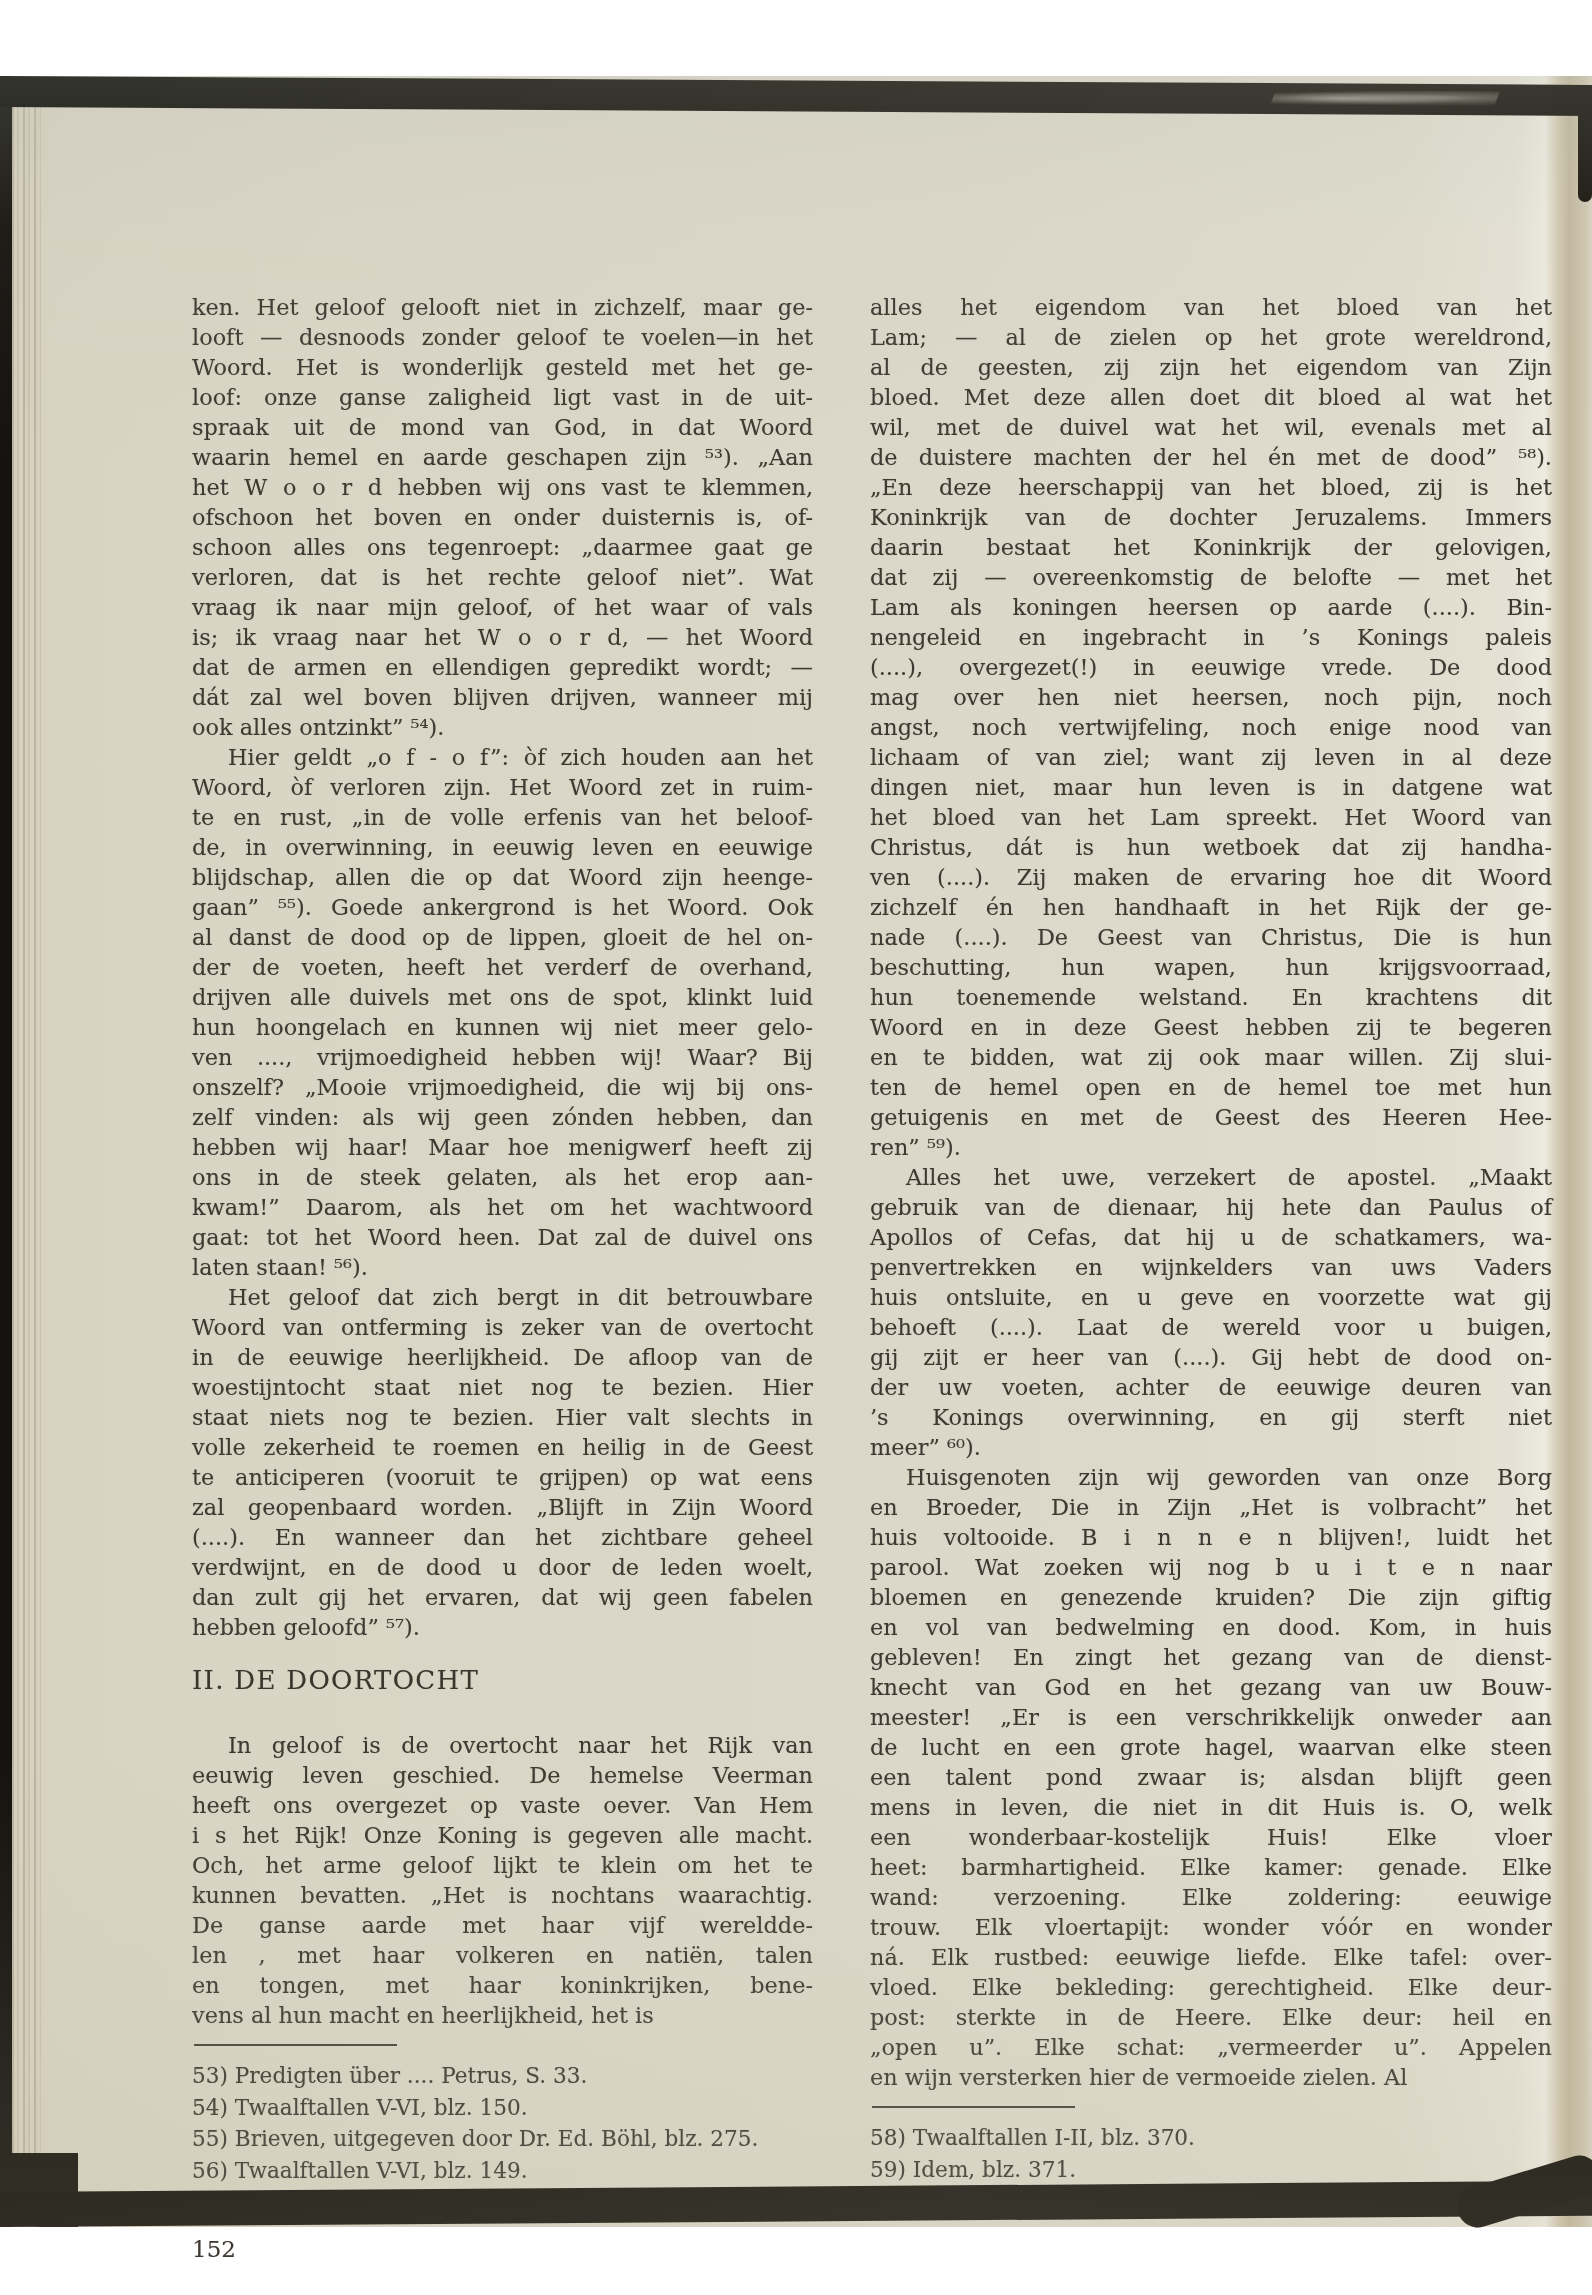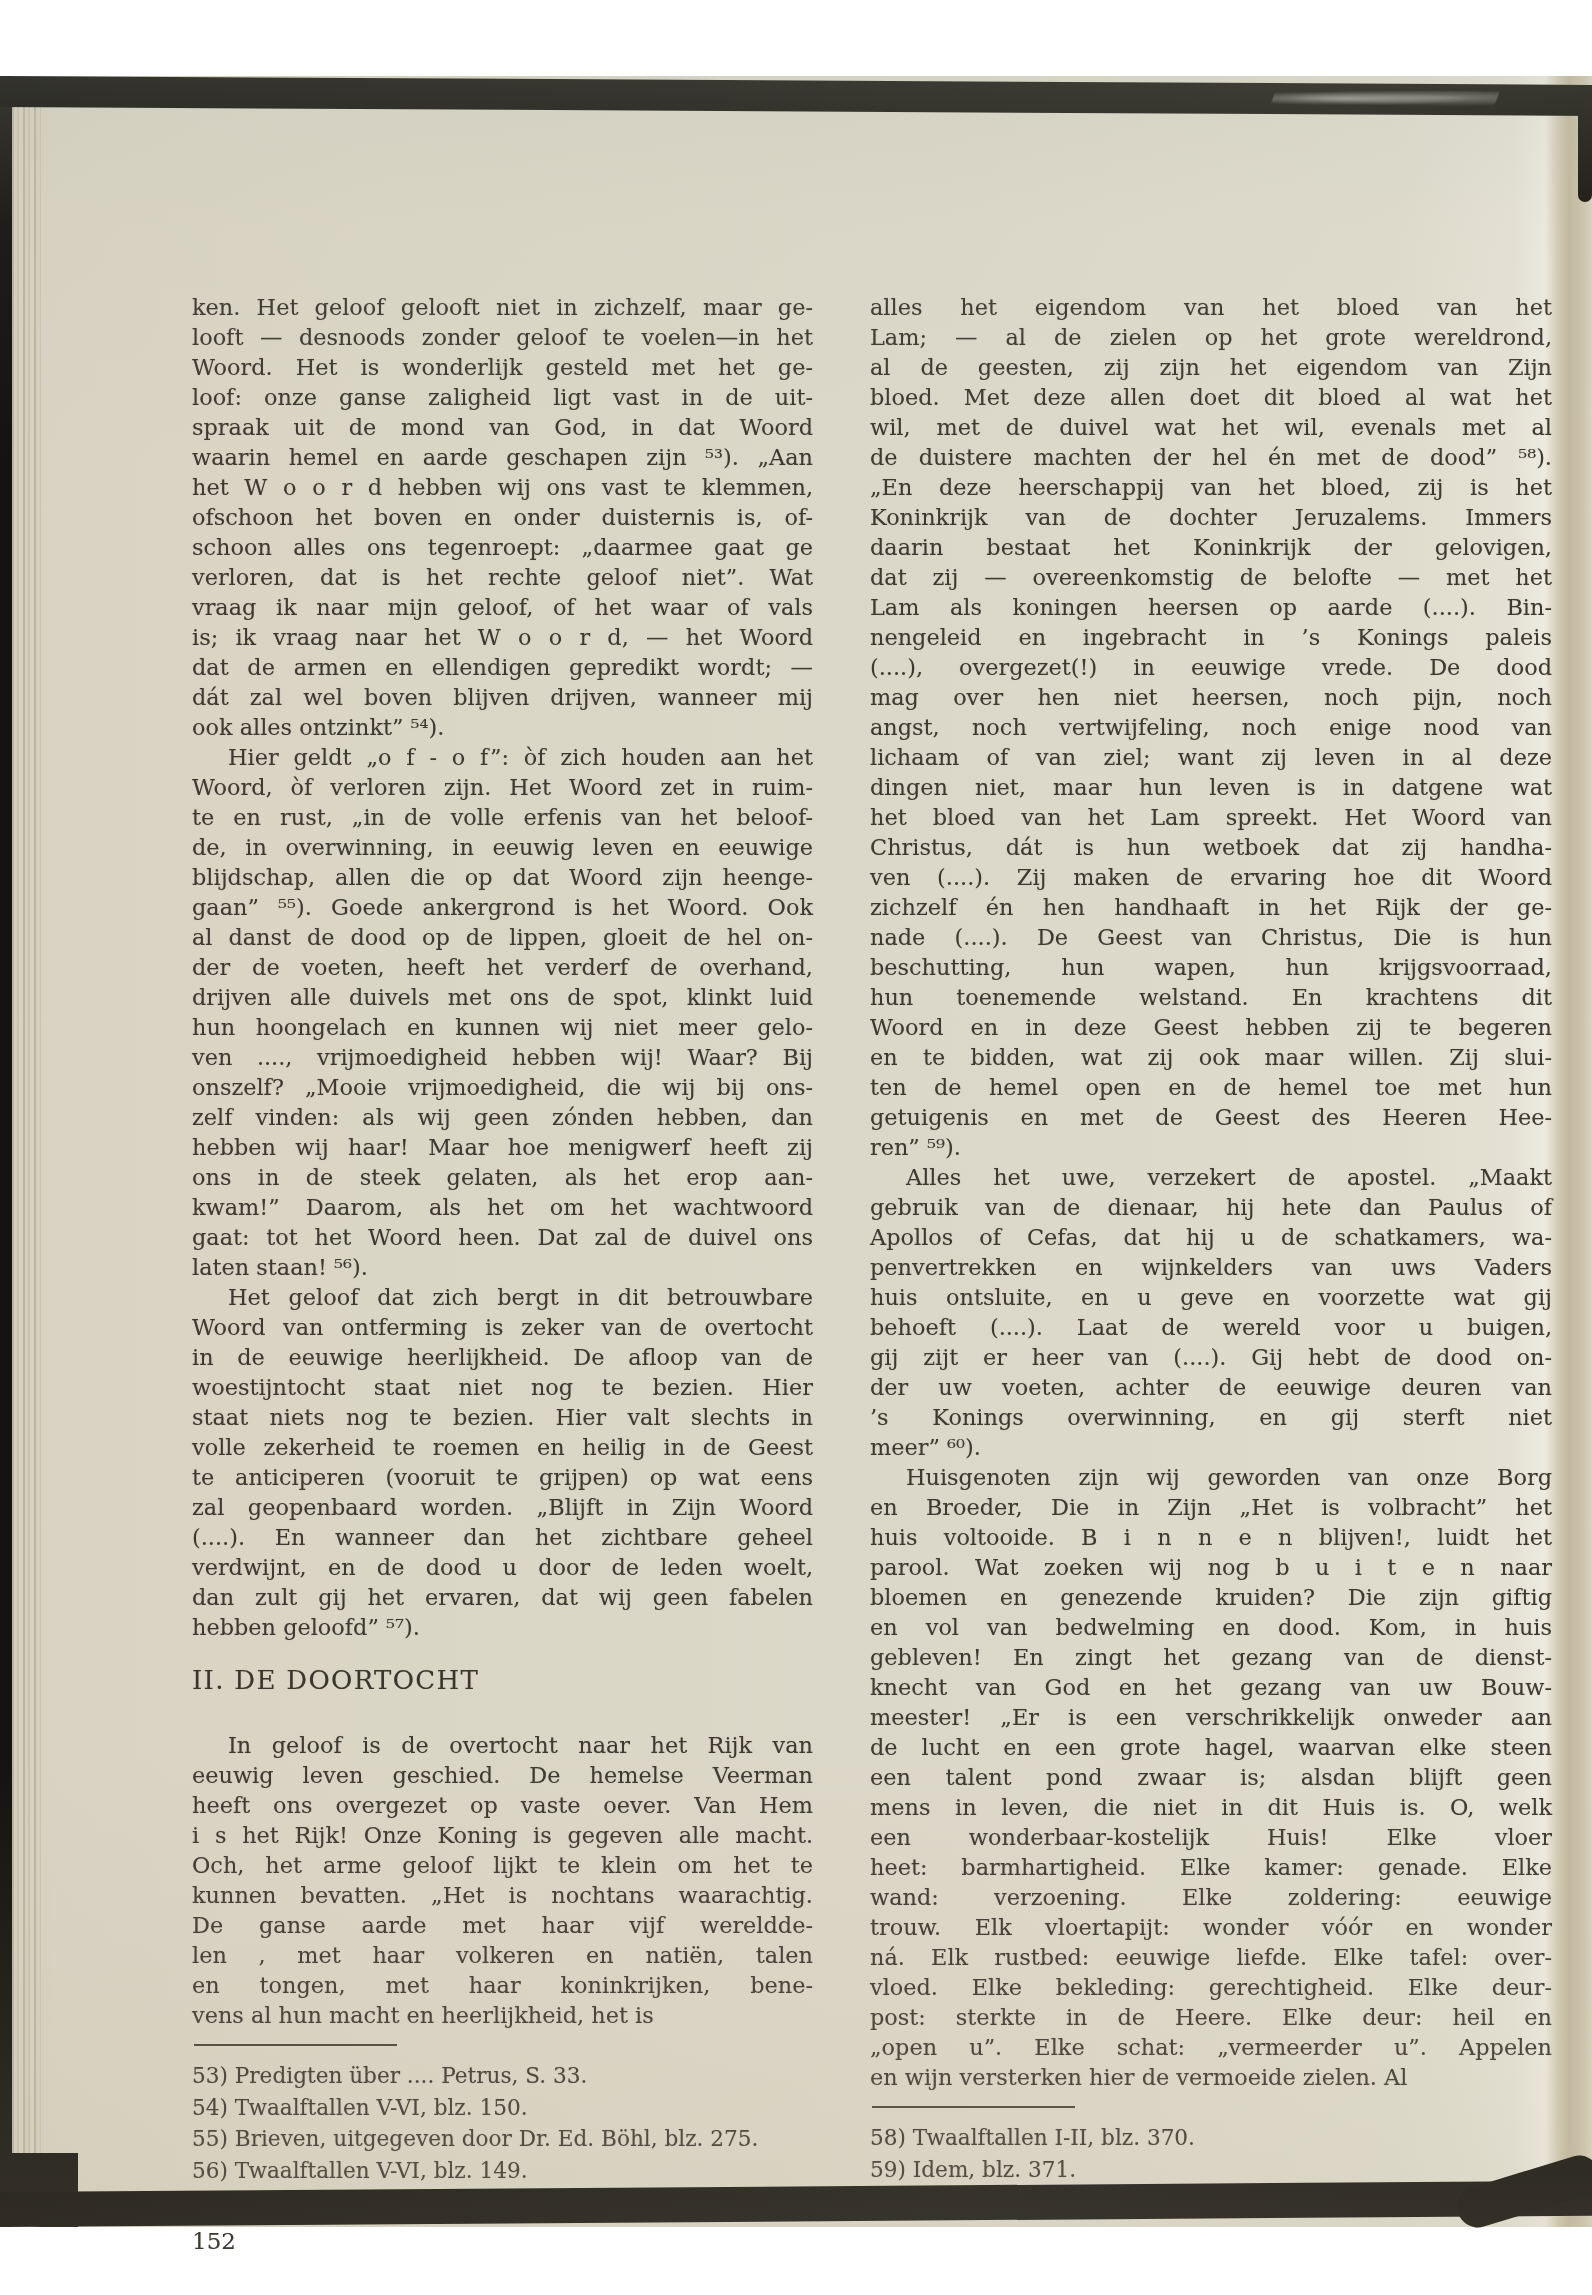"152" .pagenum { margin-top: 9px -> 17px }
